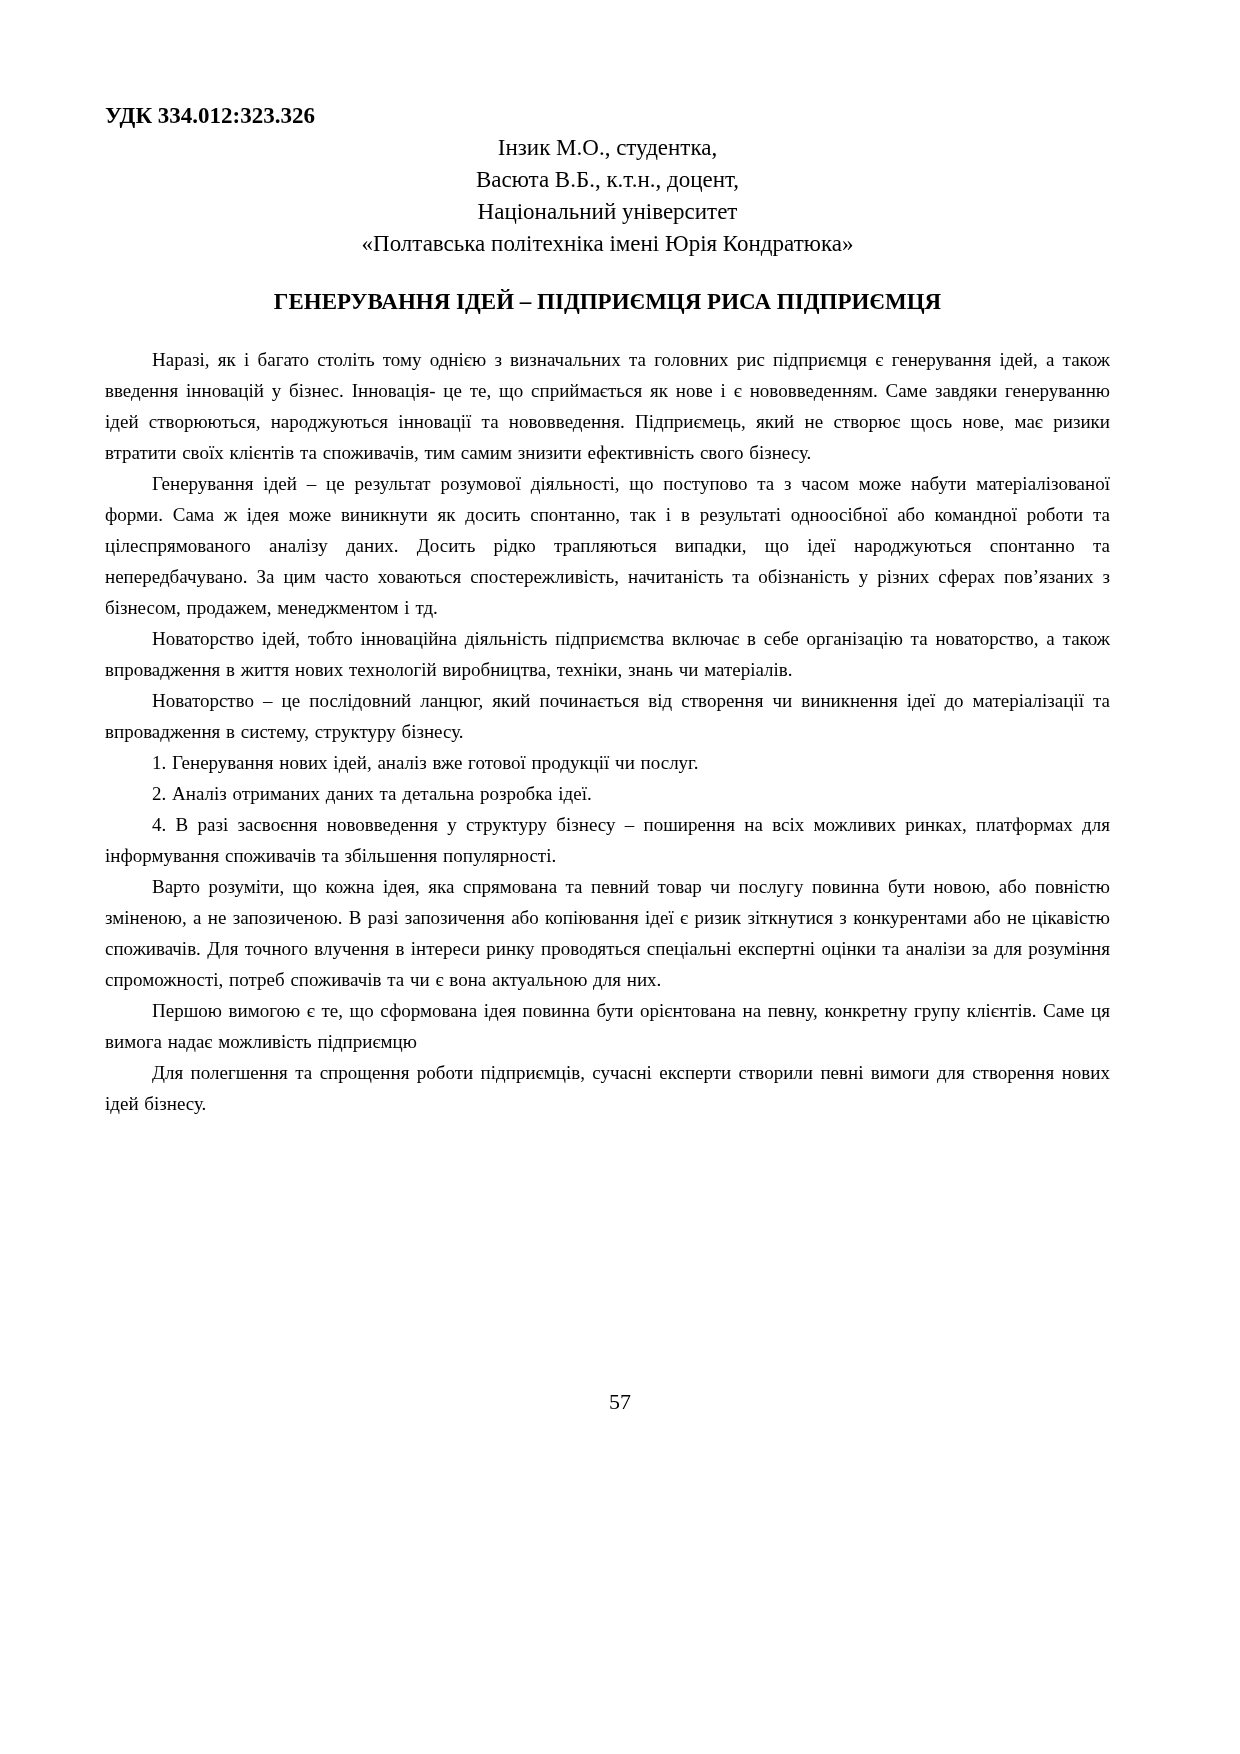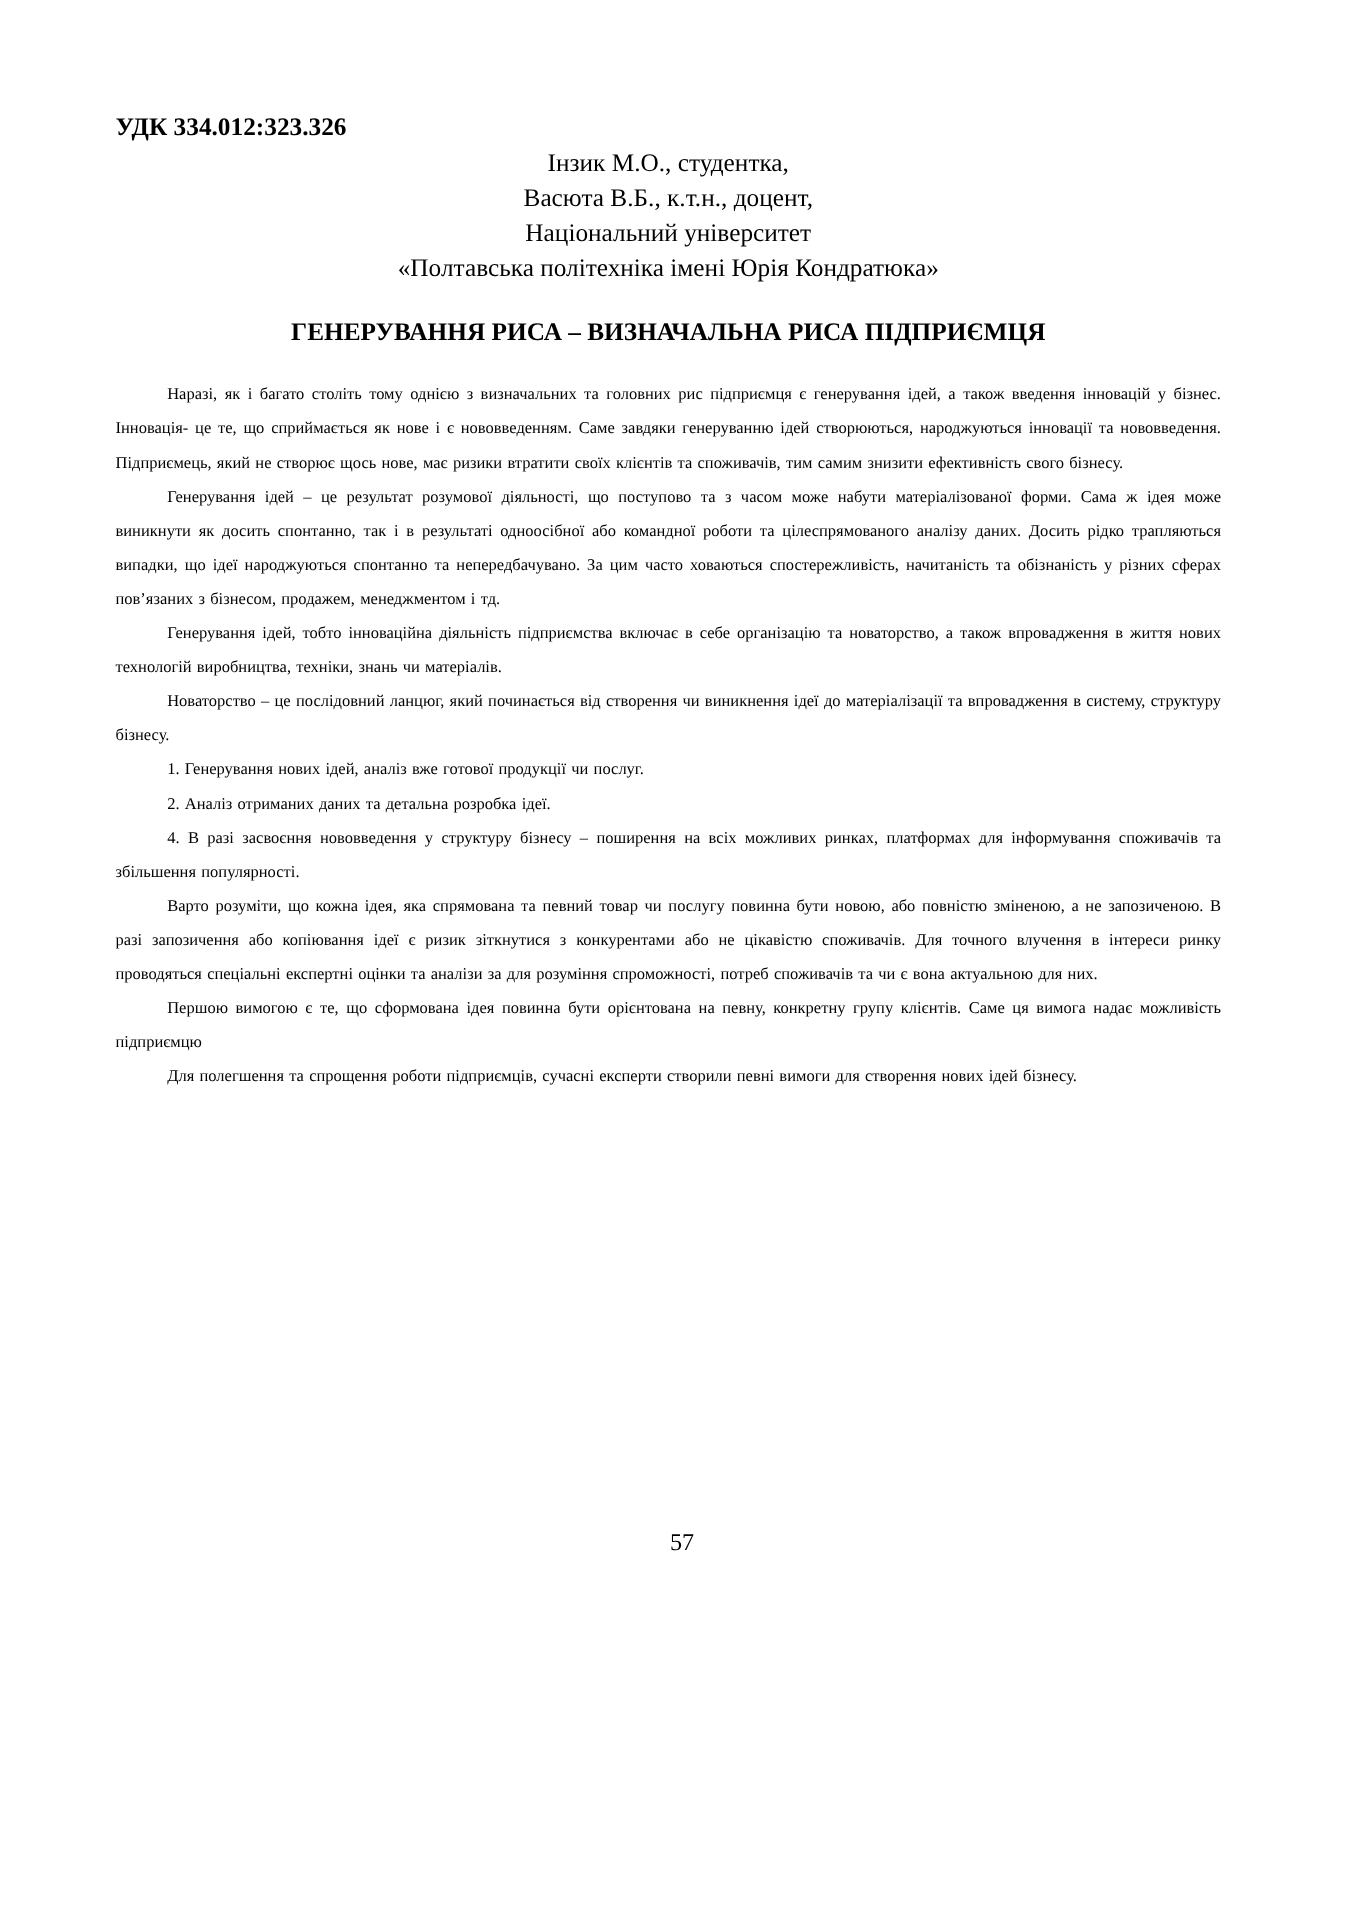"ГЕНЕРУВАННЯ РИСА – ВИЗНАЧАЛЬНА РИСА" h1.title { text: РИСА – ВИЗНАЧАЛЬНА -> ІДЕЙ – ПІДПРИЄМЦЯ }
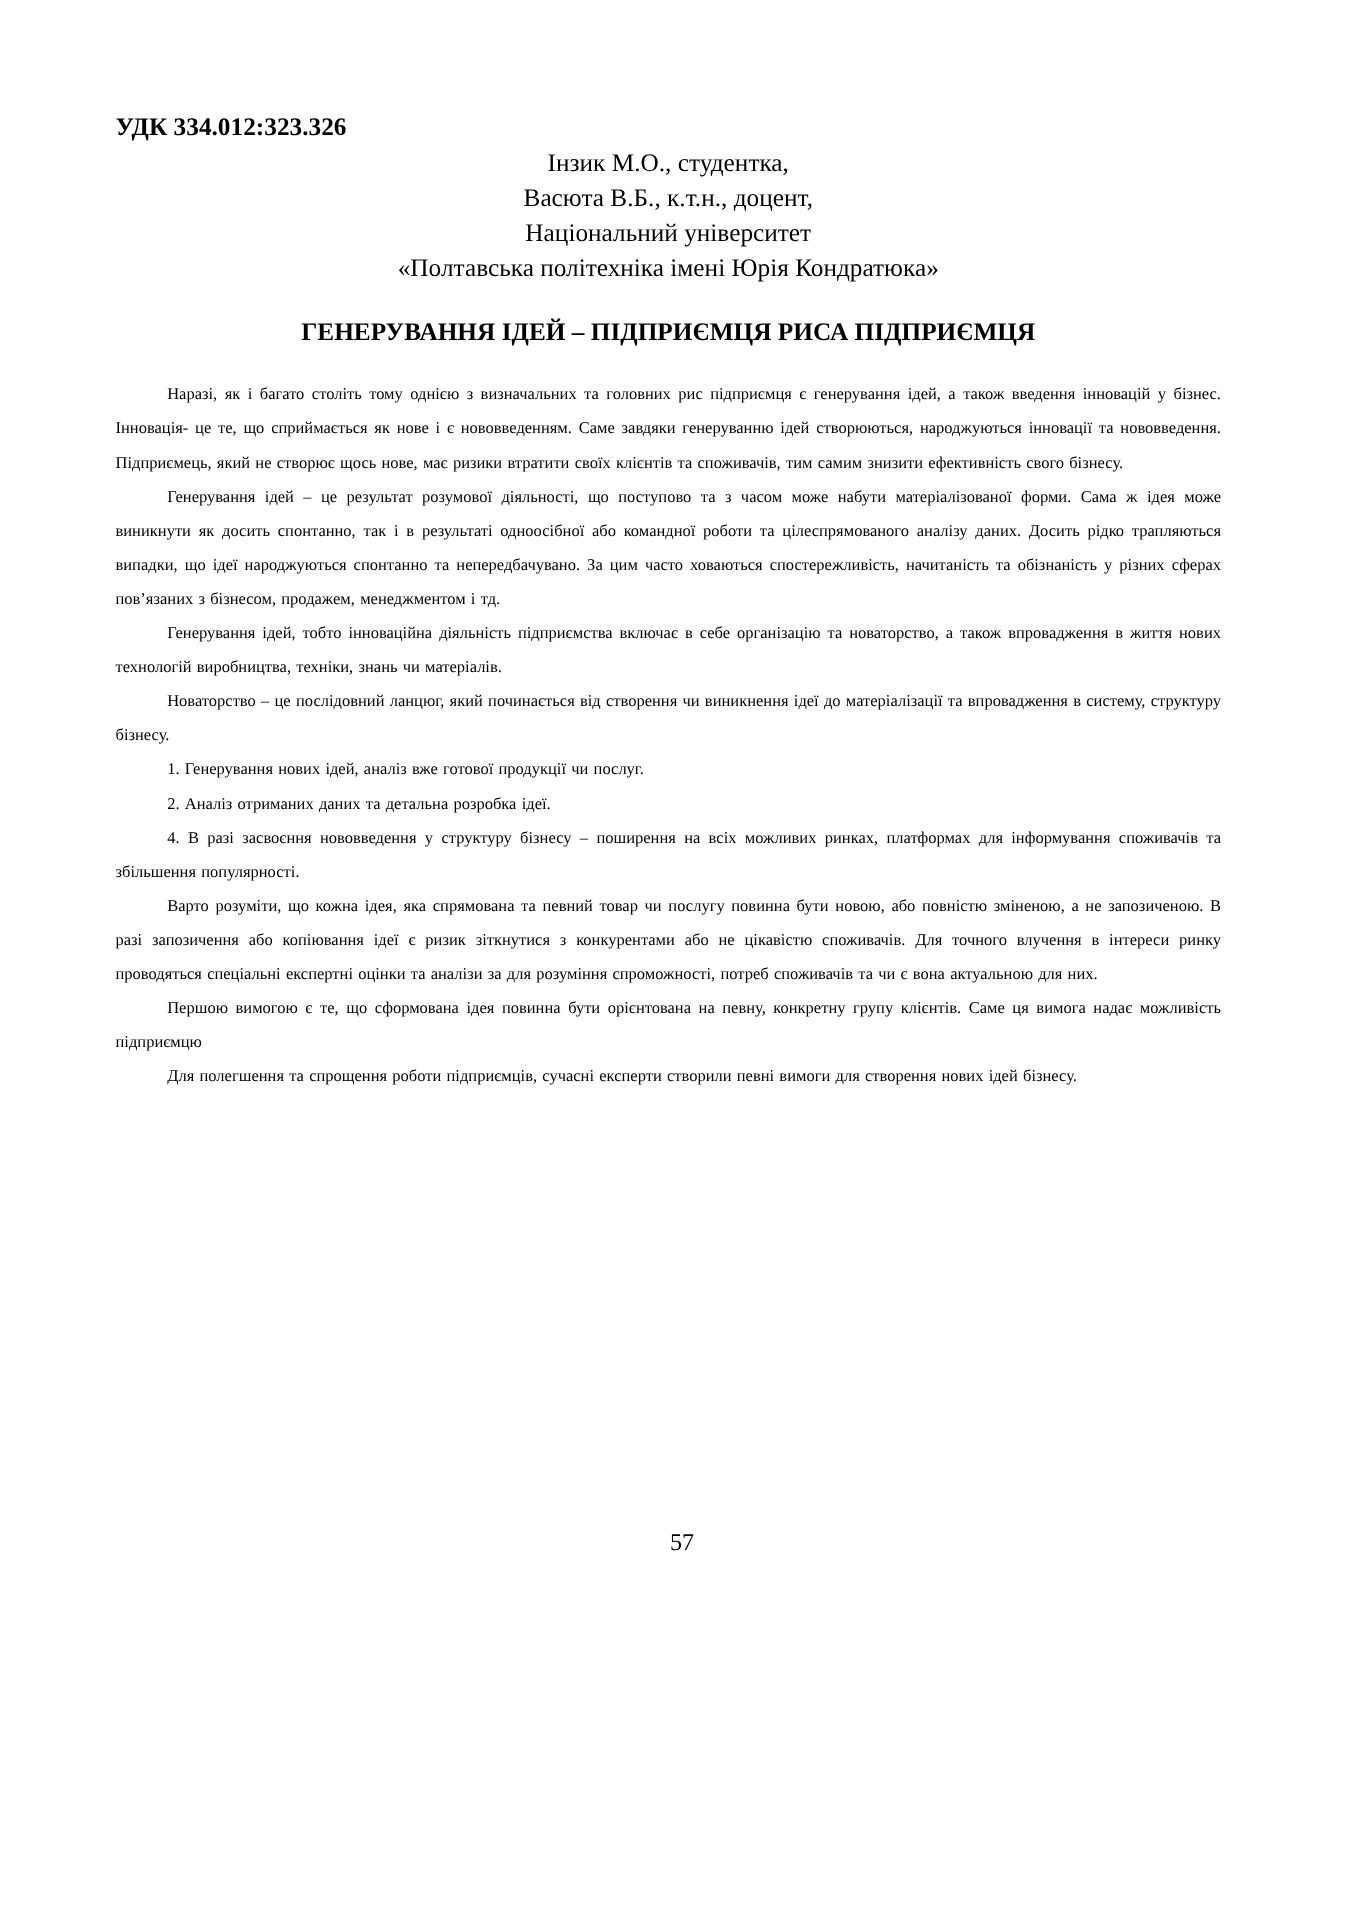"Наразі, як і багато століть" .body p { font-size: 15px -> 19px }
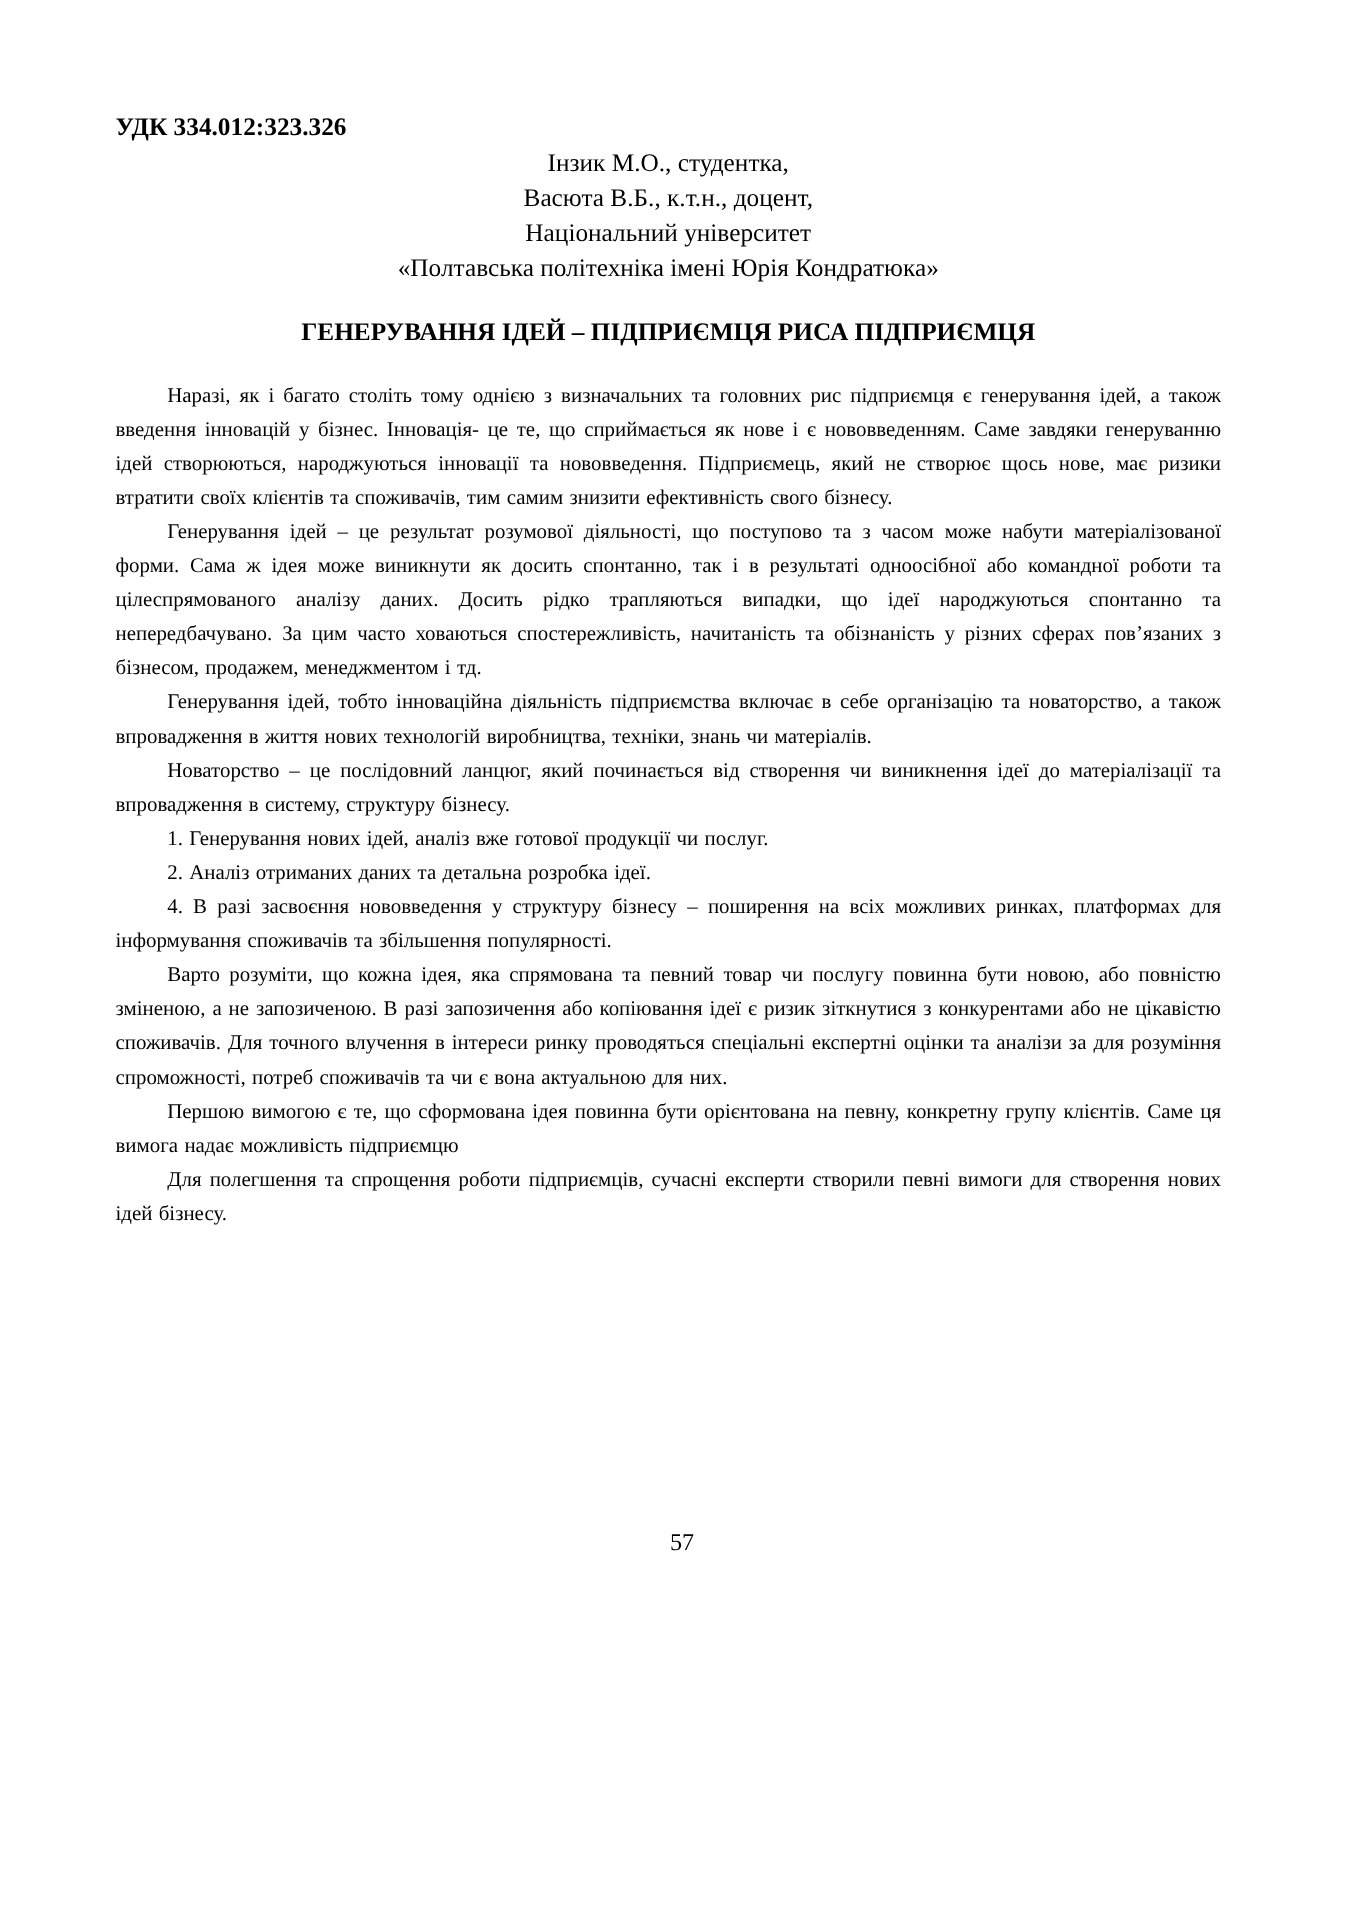"Генерування ідей, тобто інноваційна" p { text: Генерування -> Новаторство }
